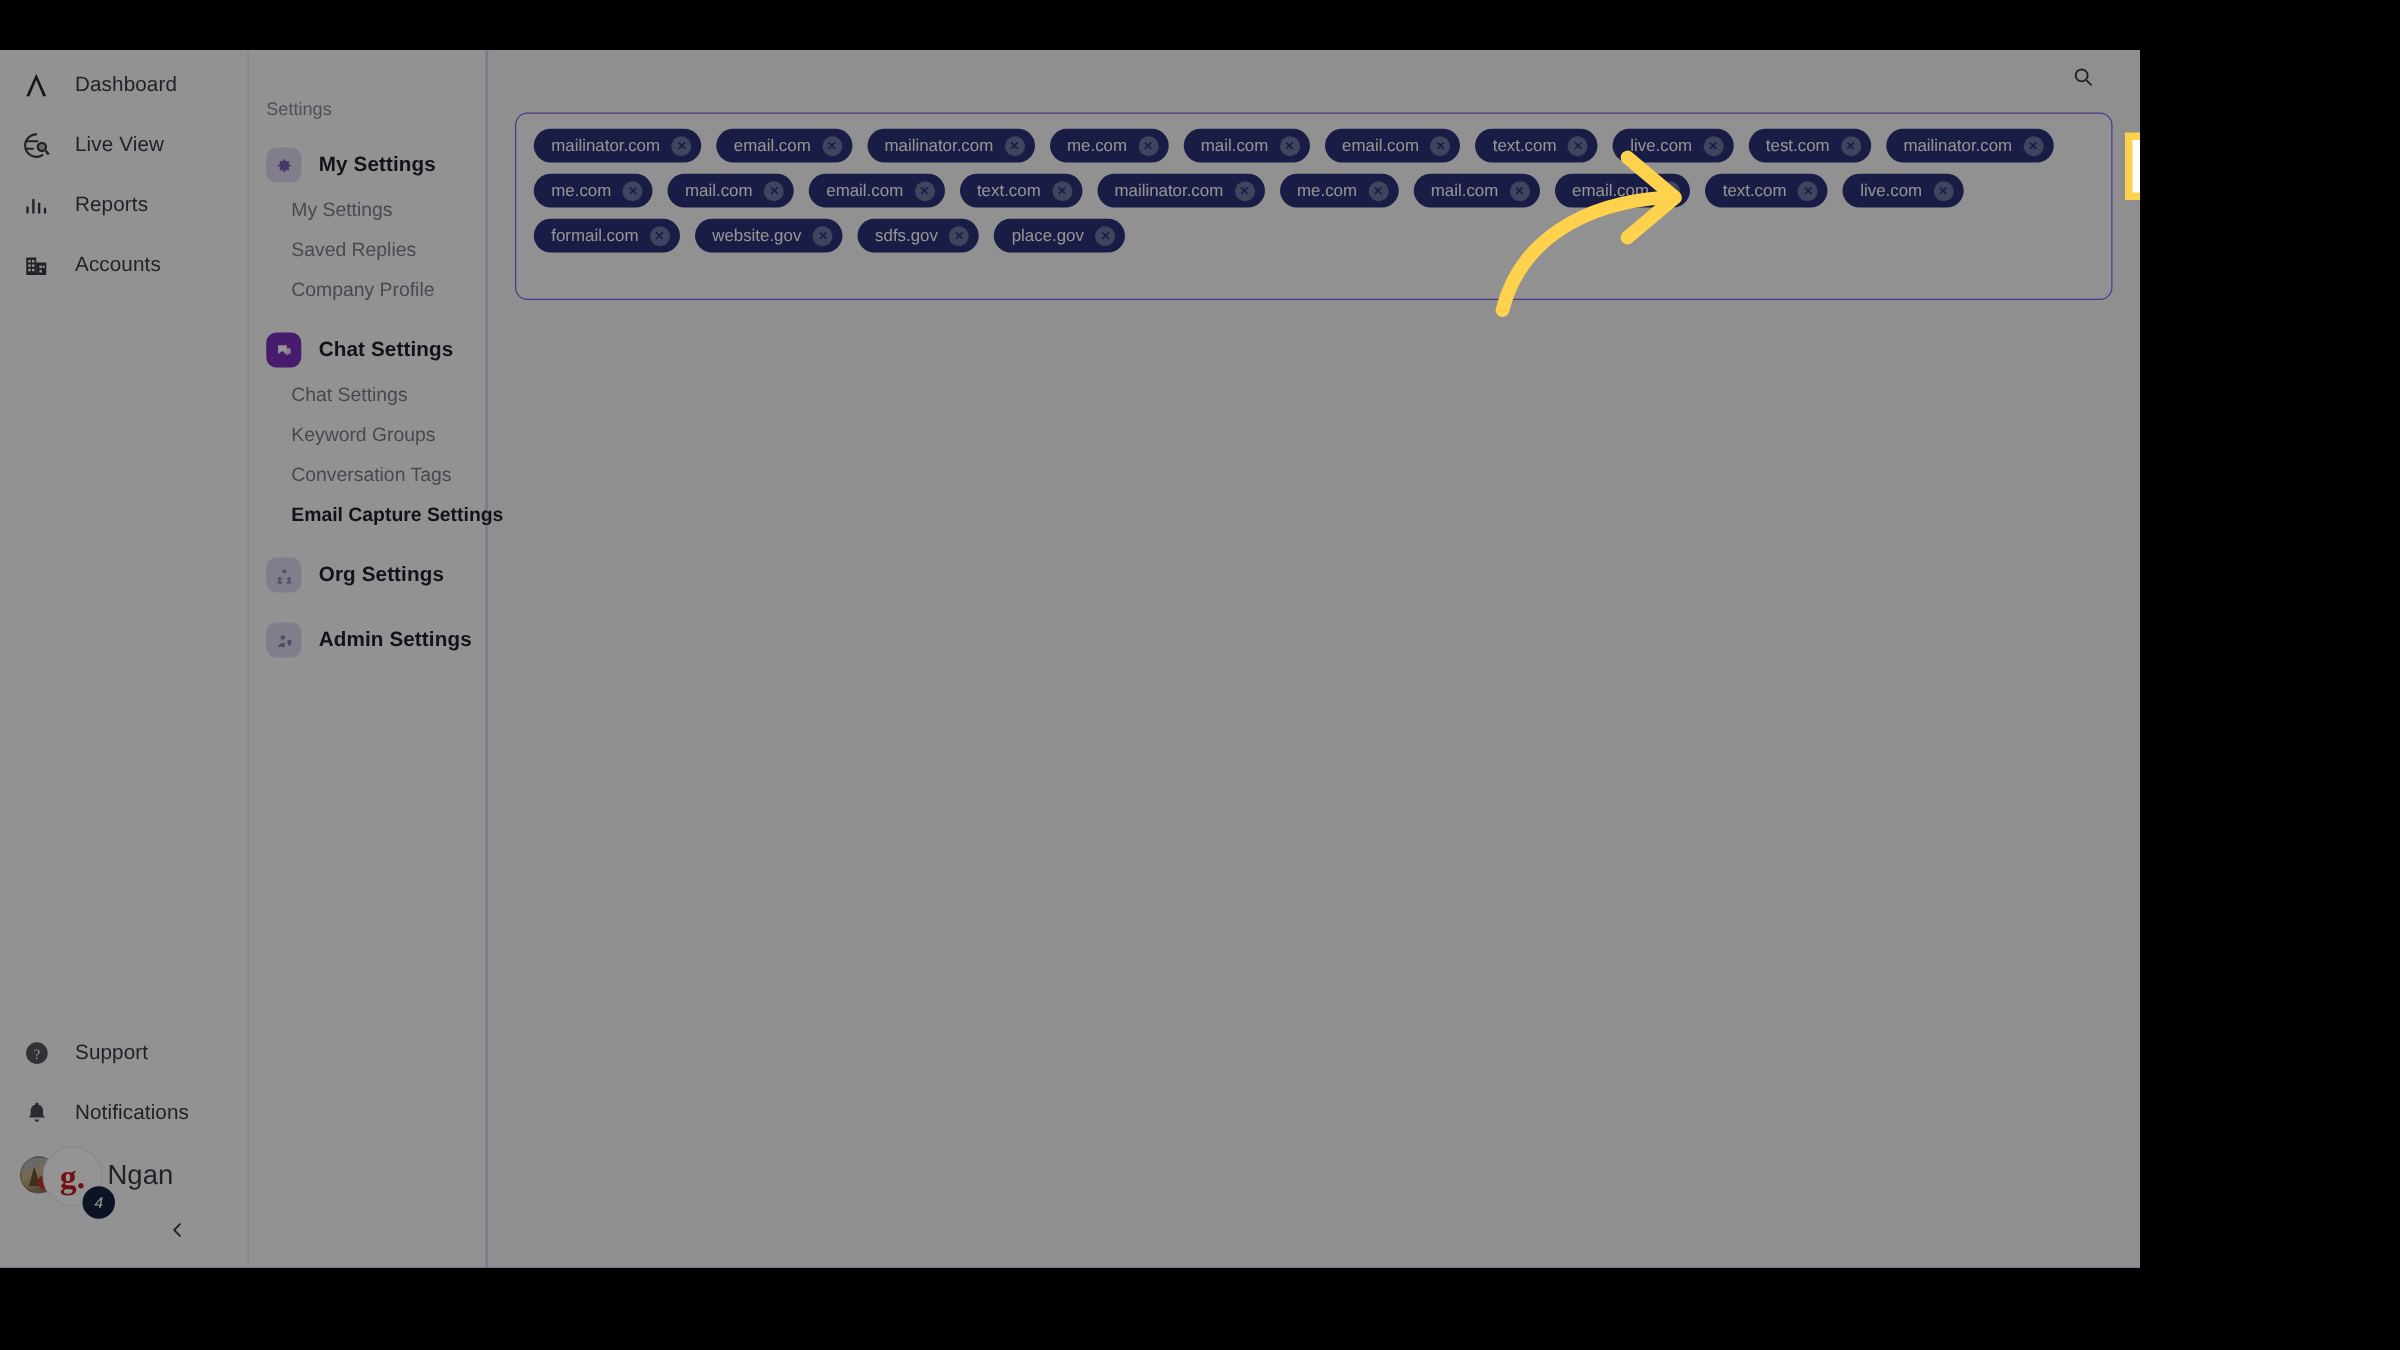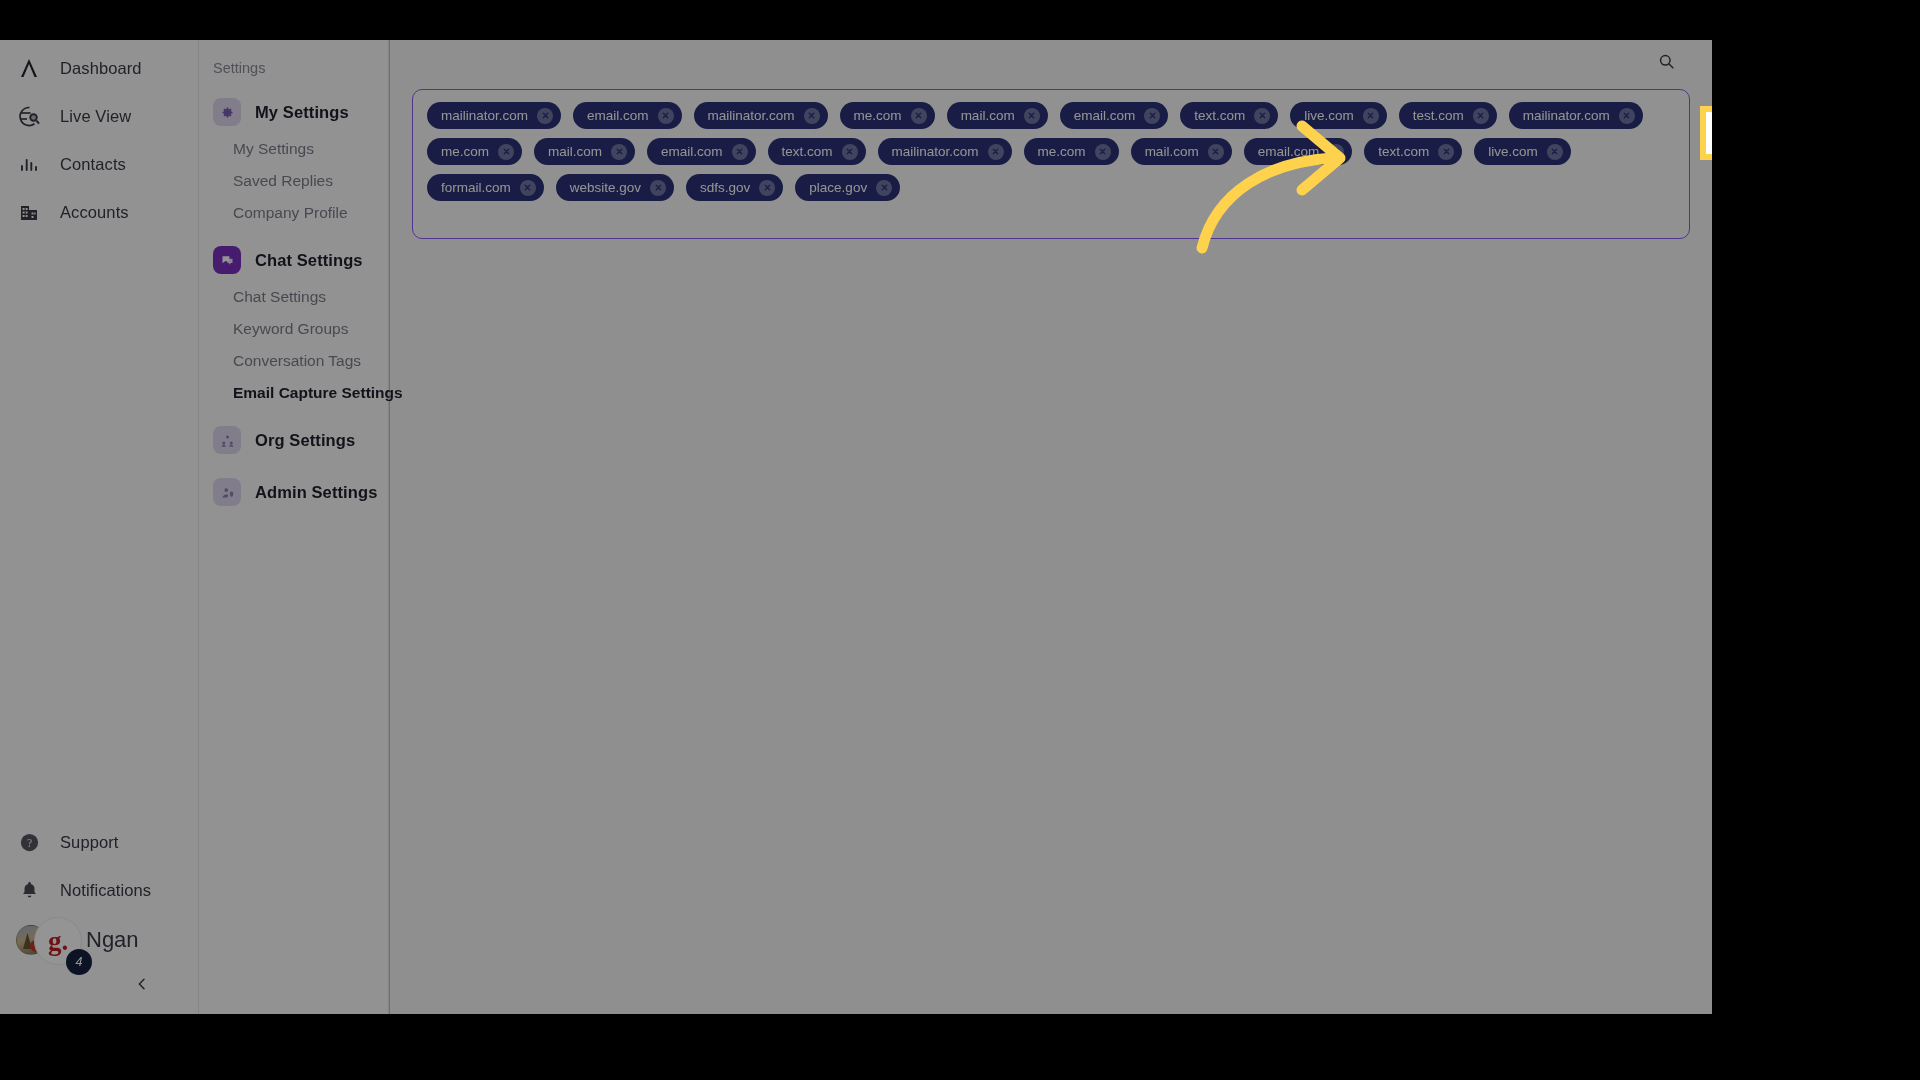"Settings" .settings-caption { margin-top: none -> 20px }
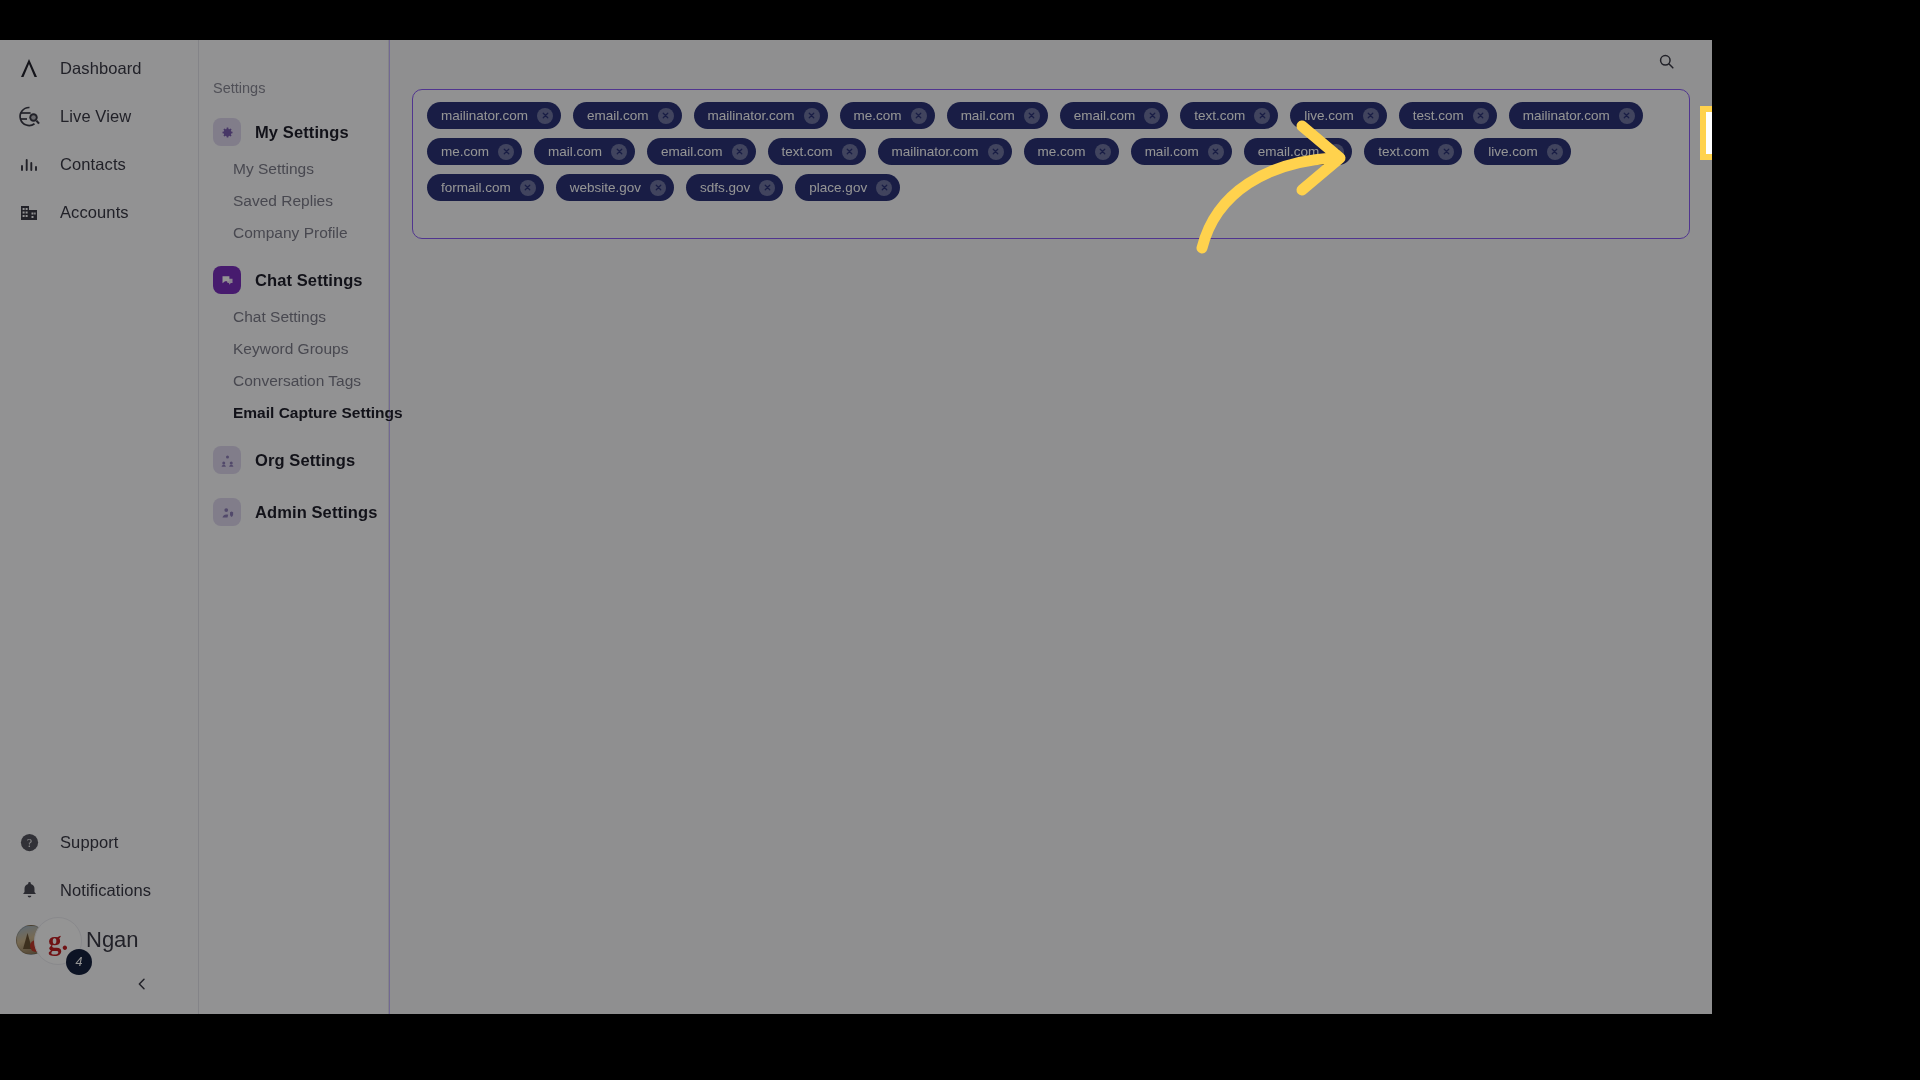"Contacts" span.nav-label { text: Contacts -> Reports }
